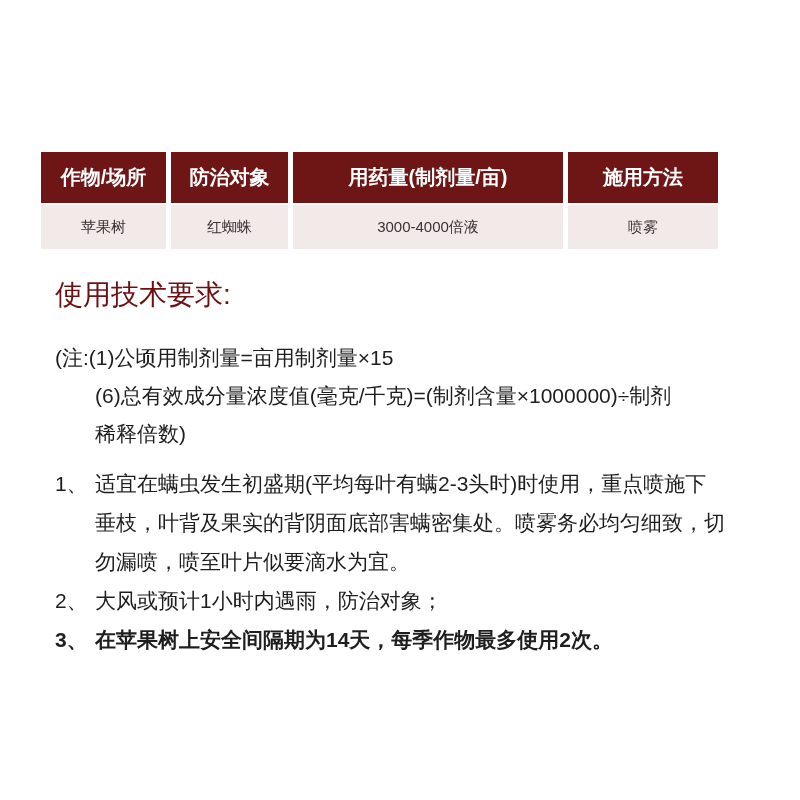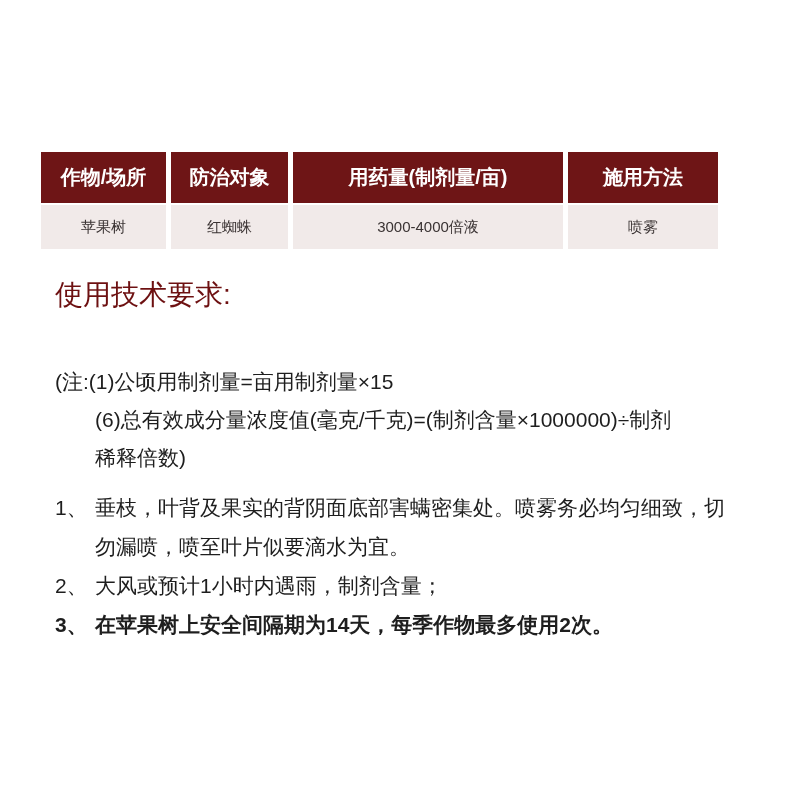"(注:(1)公顷用制剂量=亩用制剂量×15" .note-block { margin-top: 24px -> none }
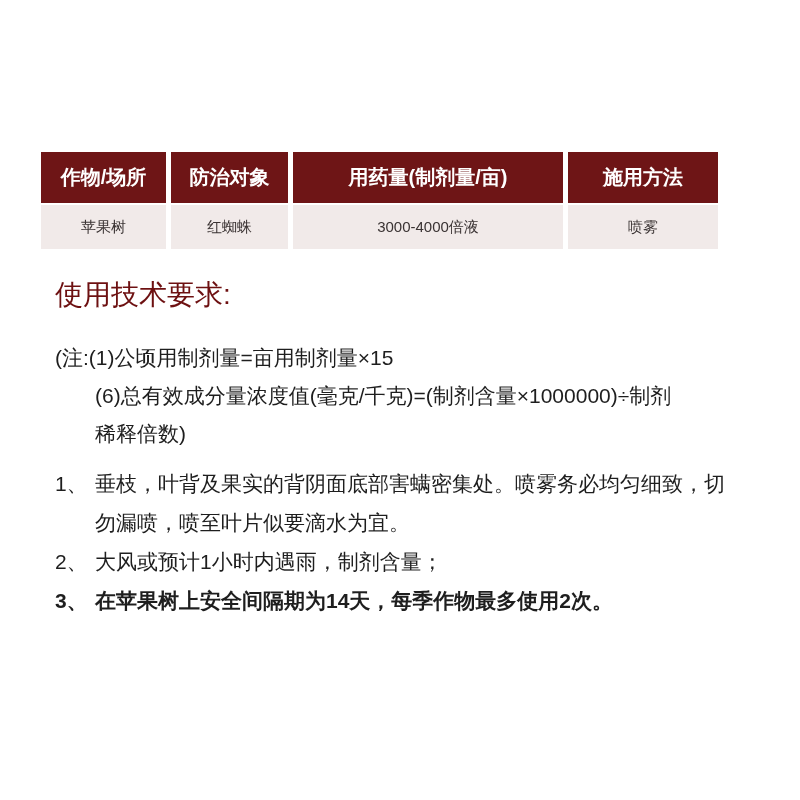"适宜在螨虫发生初盛期(平均每叶有螨2-3头时)时使用，重点喷施下" div.line { html: none -> <div>适宜在螨虫发生初盛期(平均每叶有螨2-3头时)时使用，重点喷施下</div> }
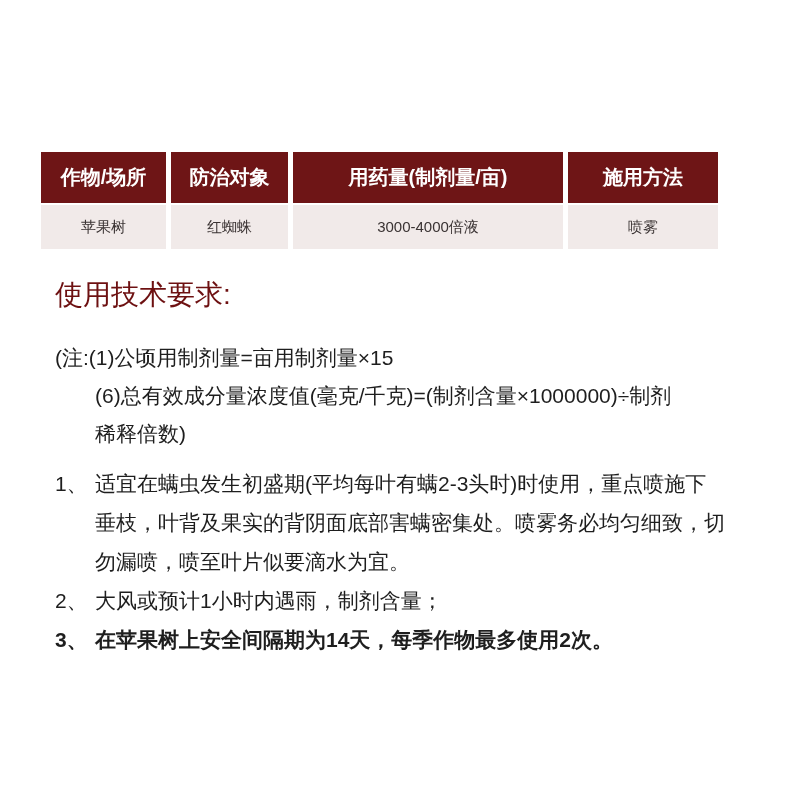"大风或预计1小时内遇雨，制剂含量；" div.line { text: 制剂含量 -> 防治对象 }
